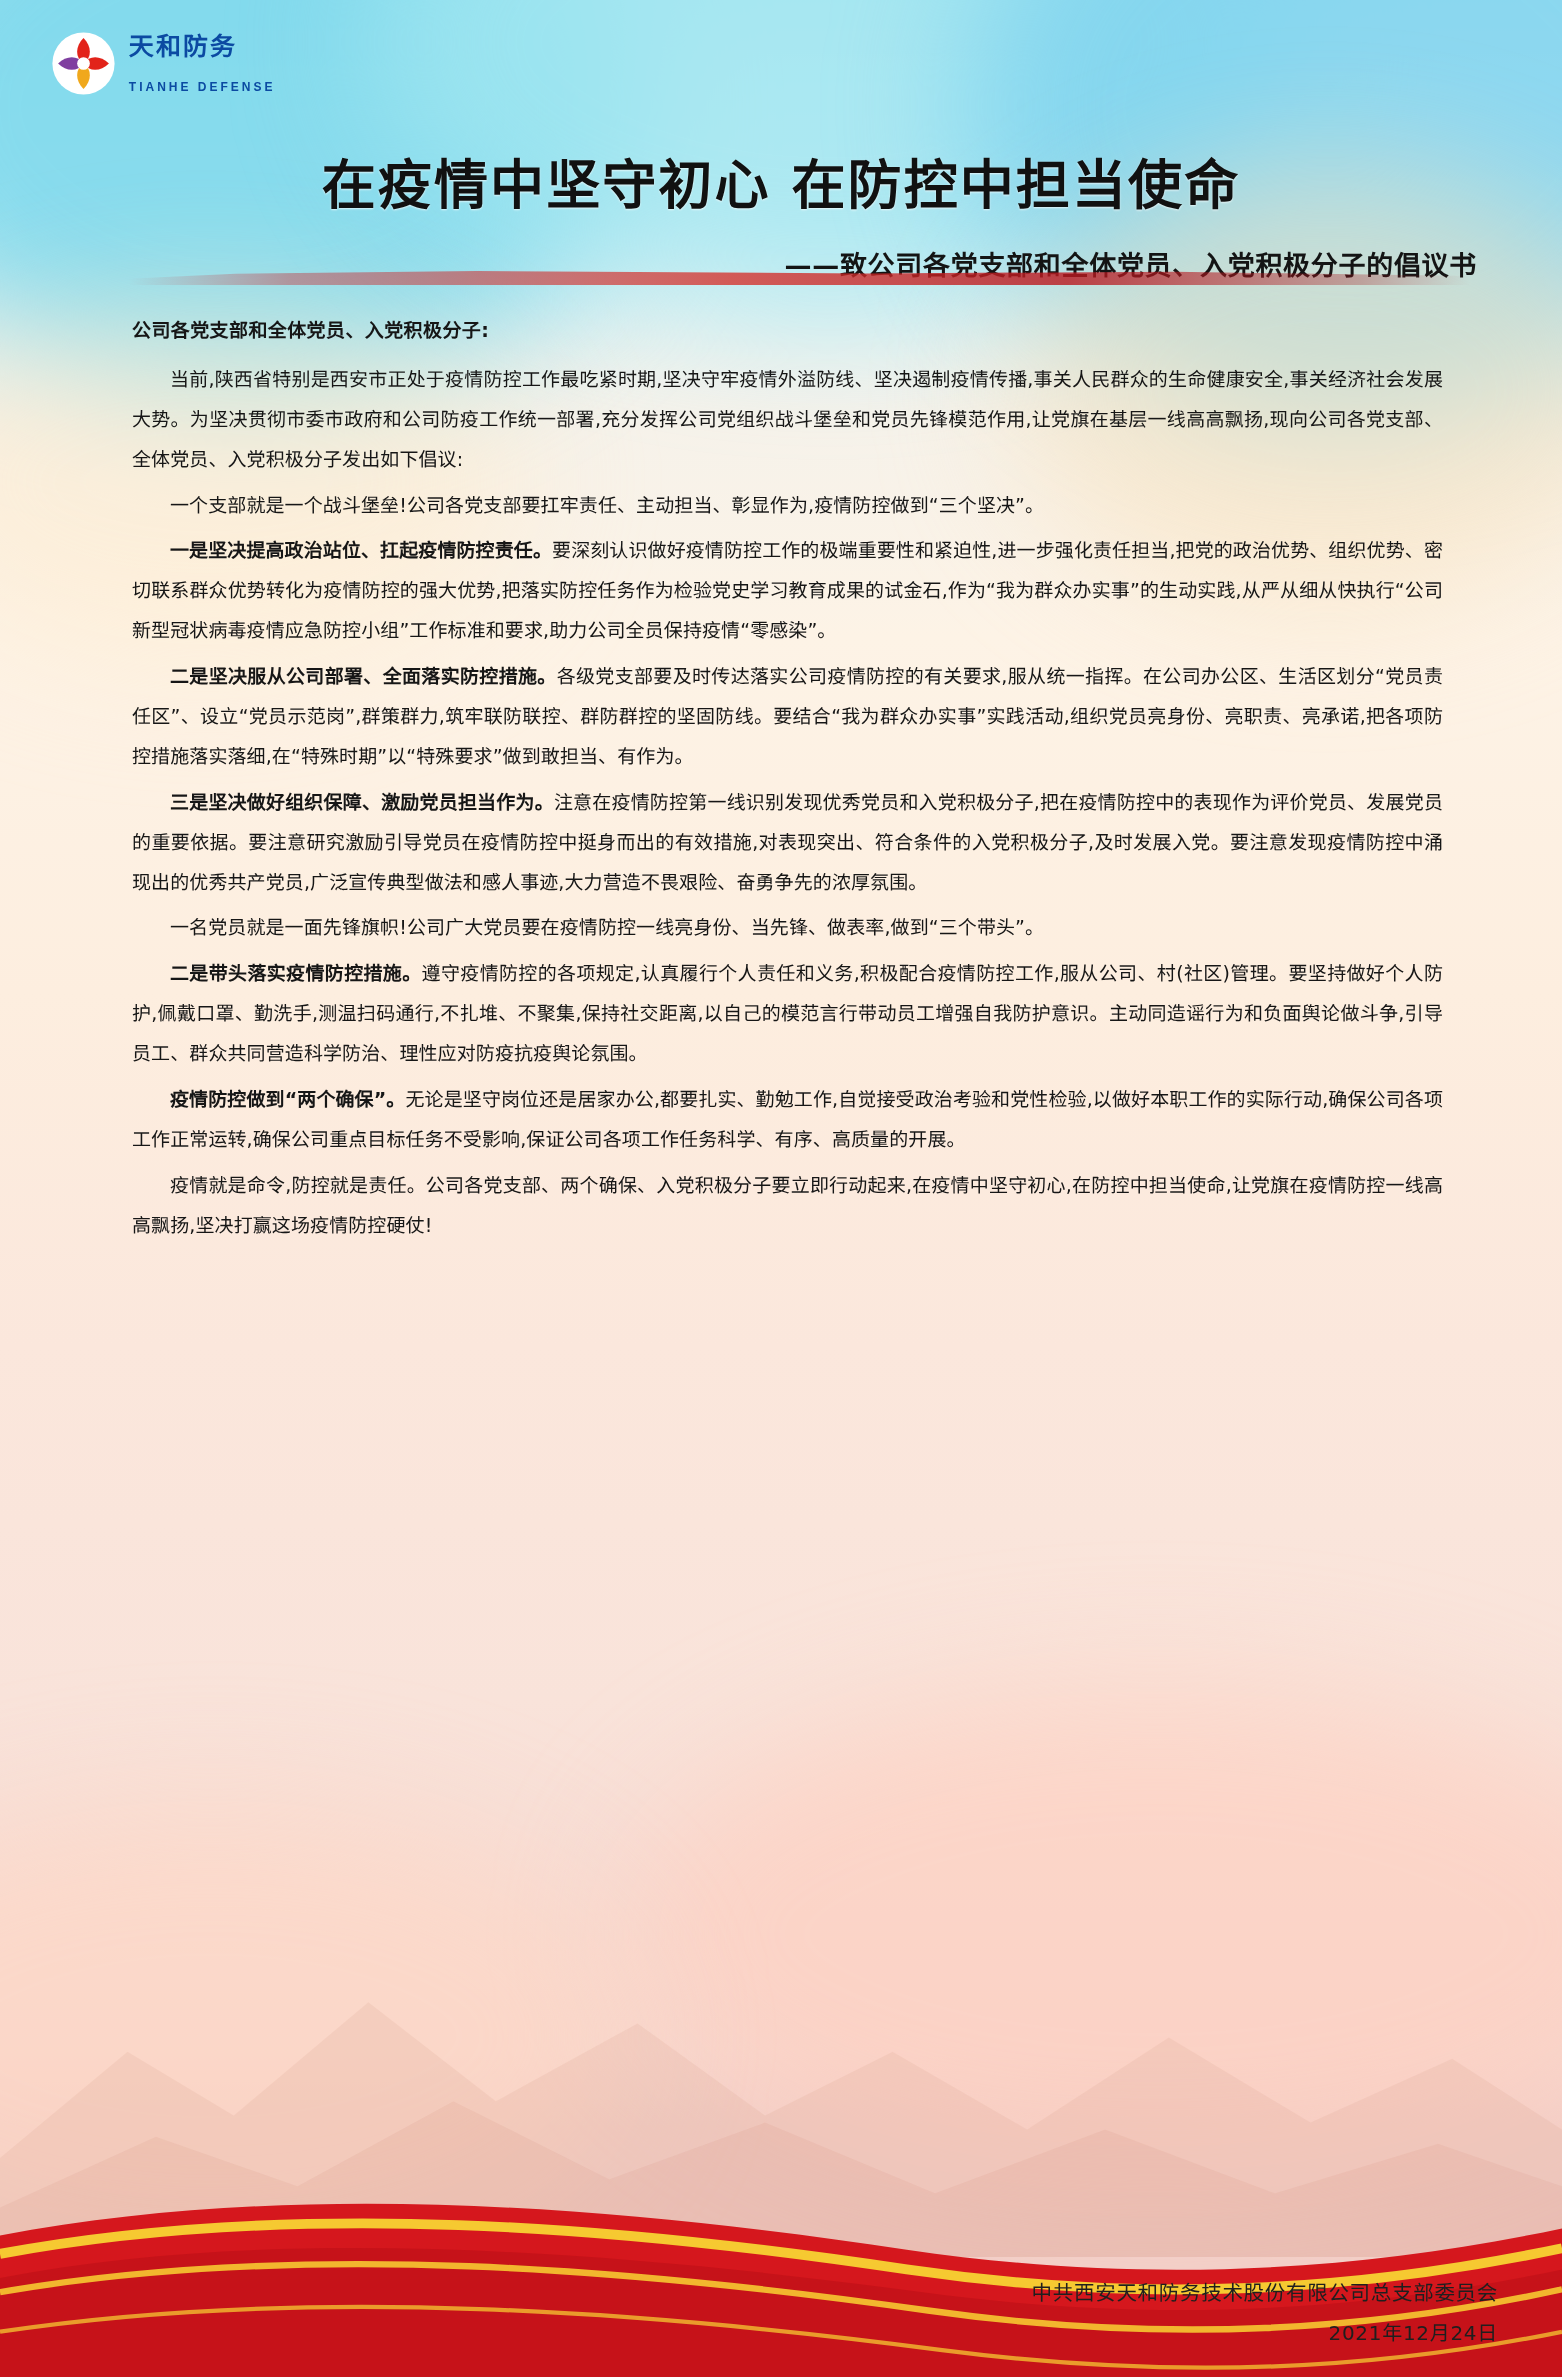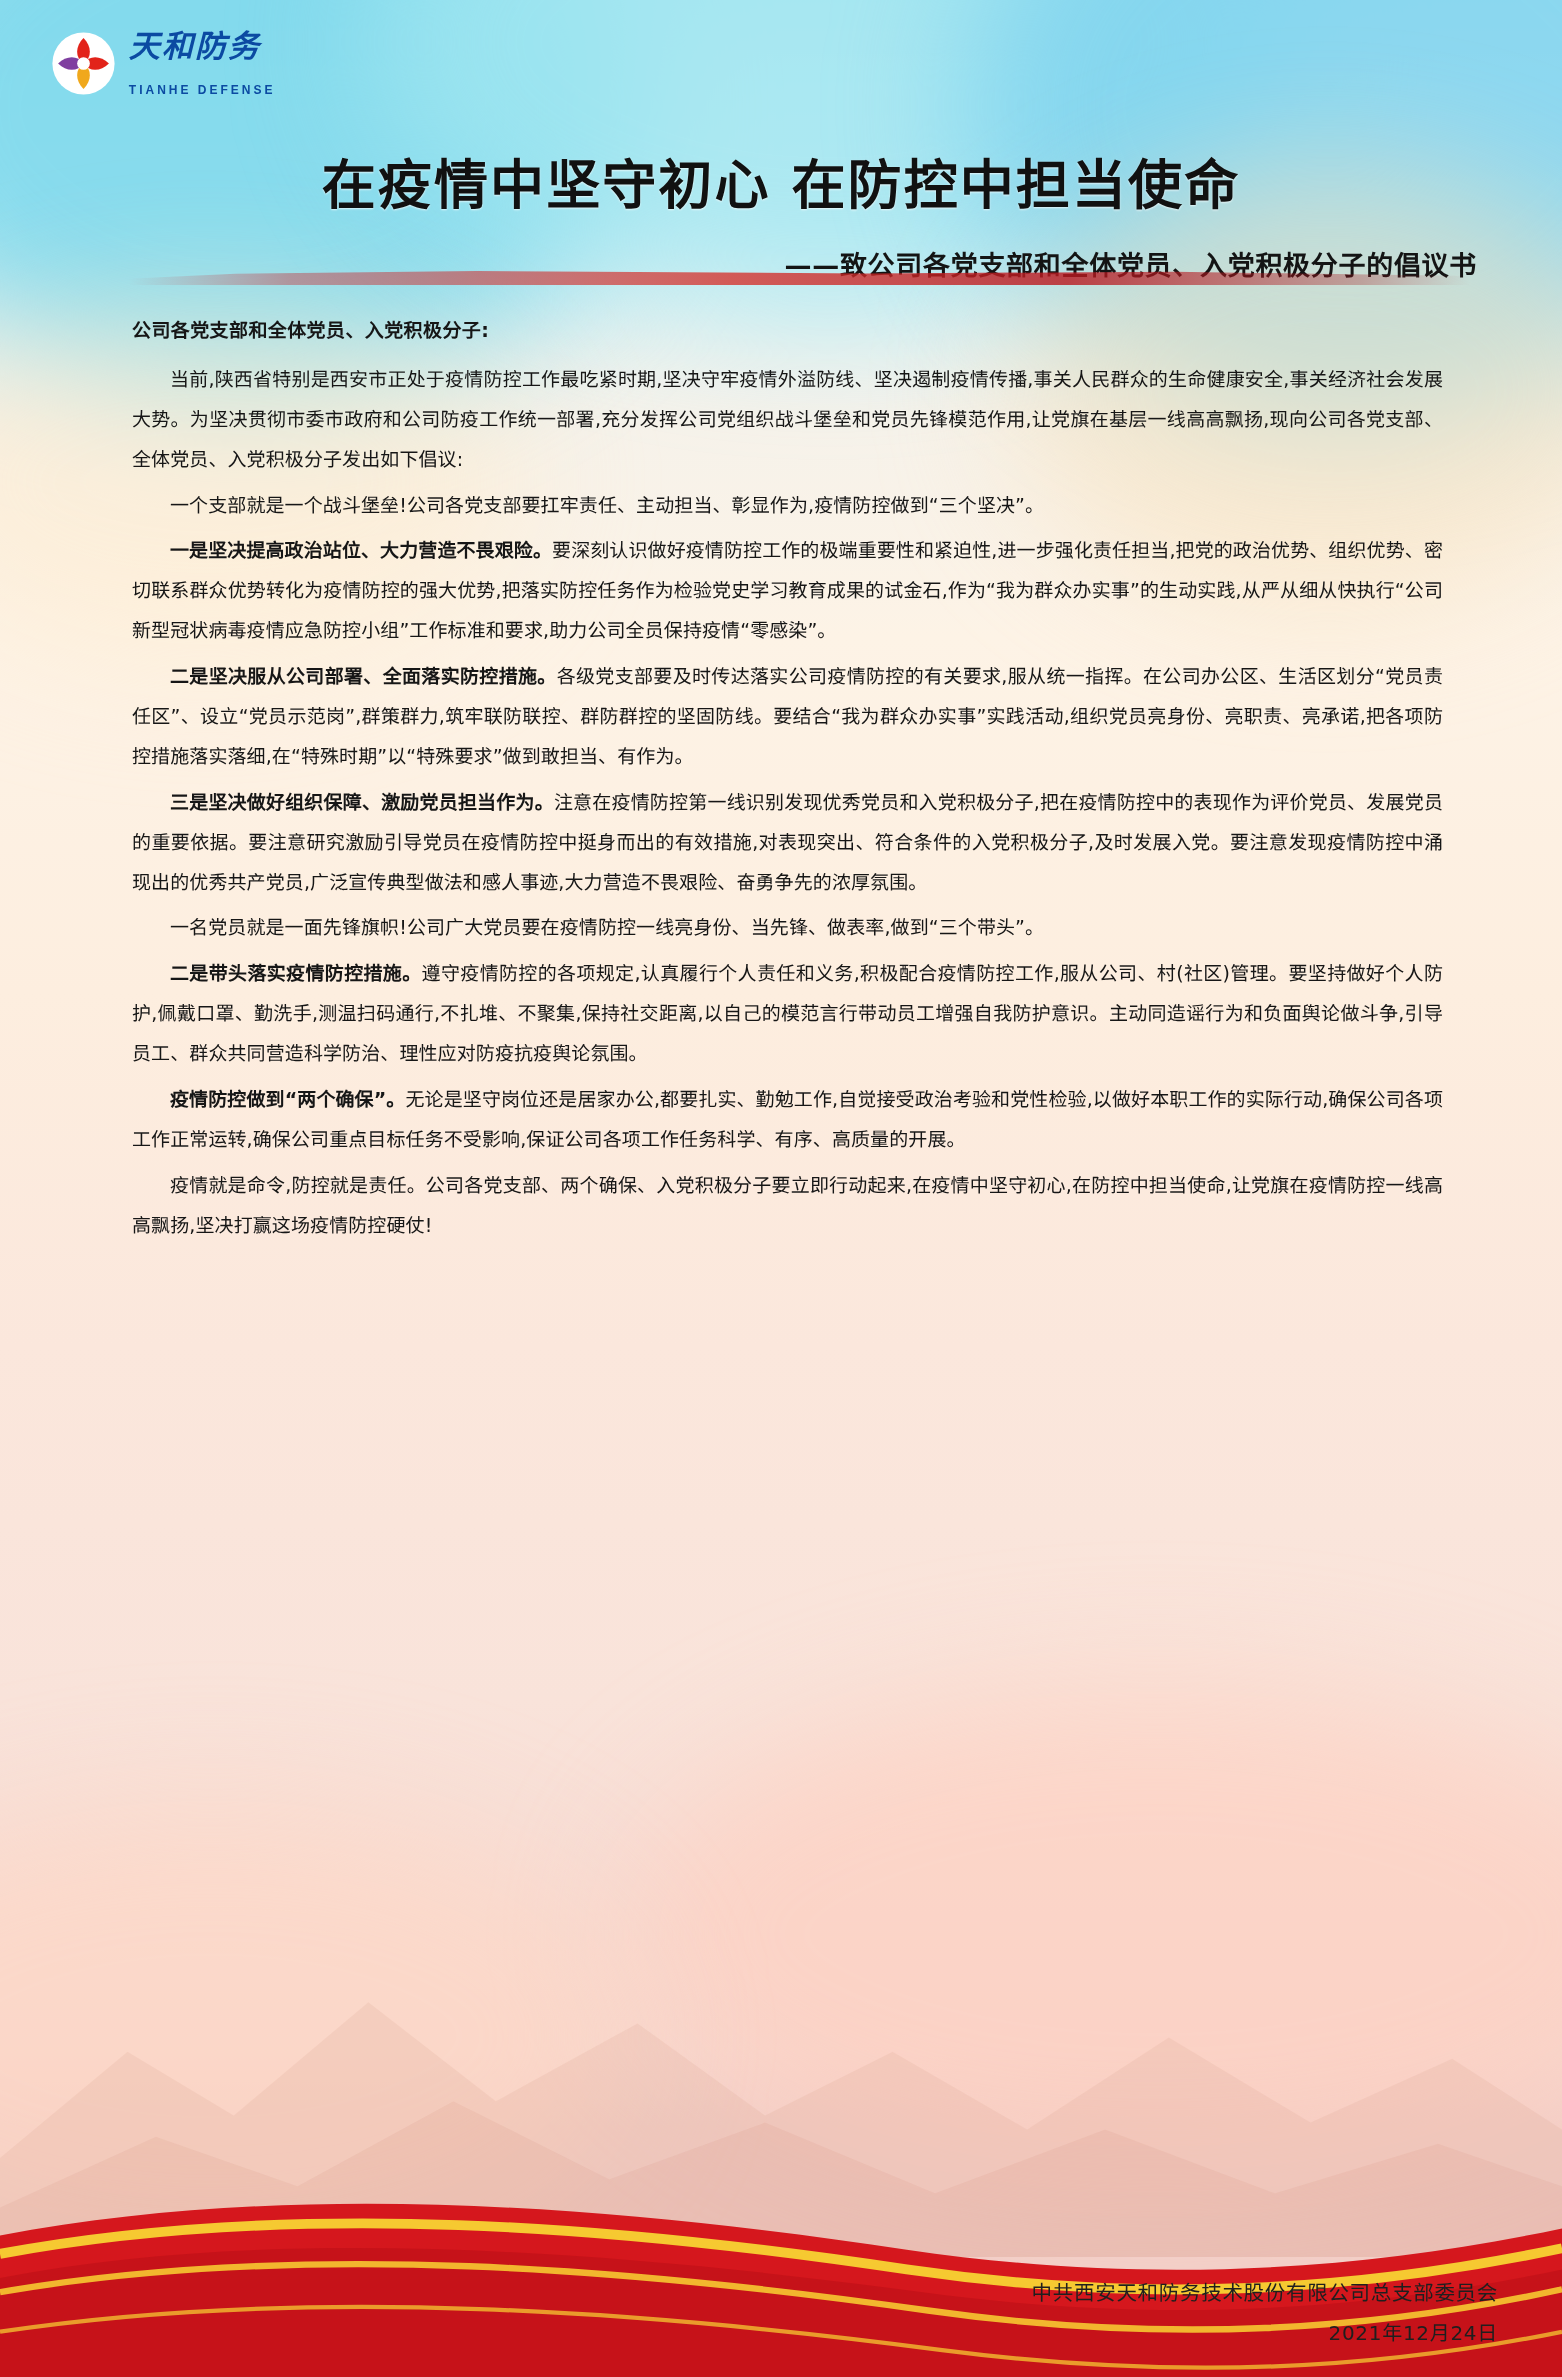"天和防务" .logo-cn { font-size: 31px -> 25px; font-style: italic -> none }
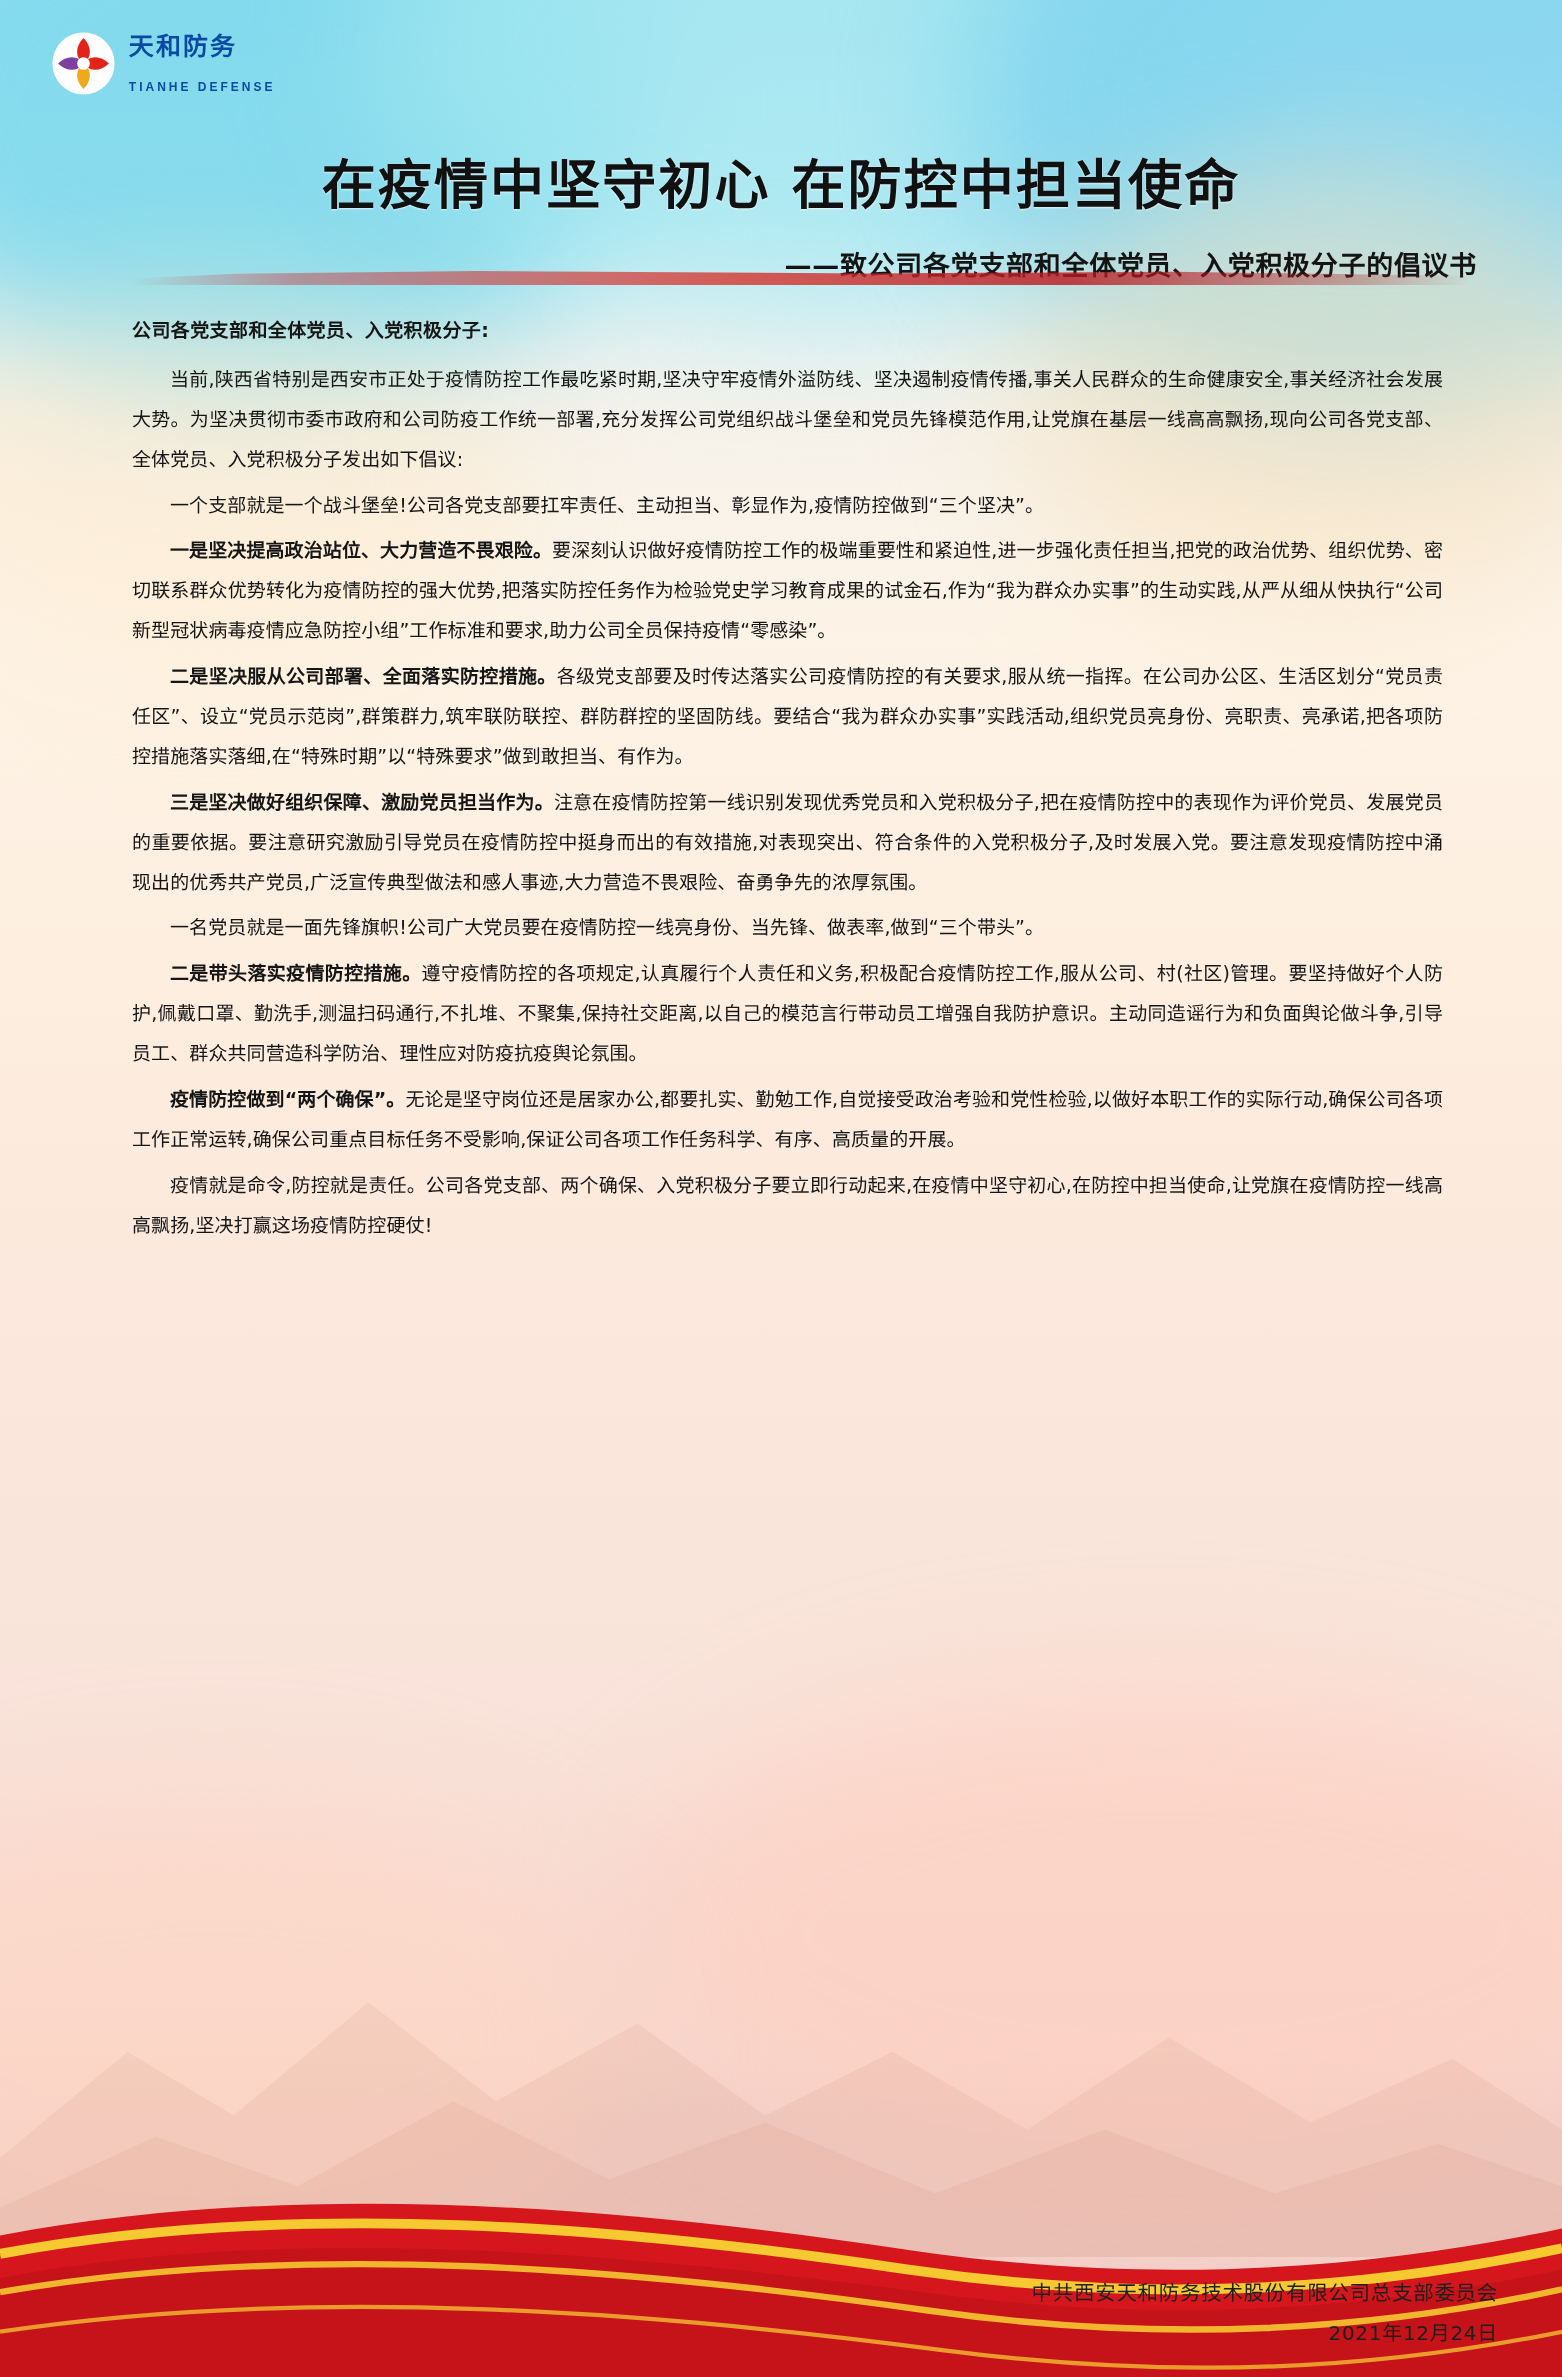"一是坚决提高政治站位、大力营造不畏艰险。" b { text: 大力营造不畏艰险 -> 扛起疫情防控责任 }
